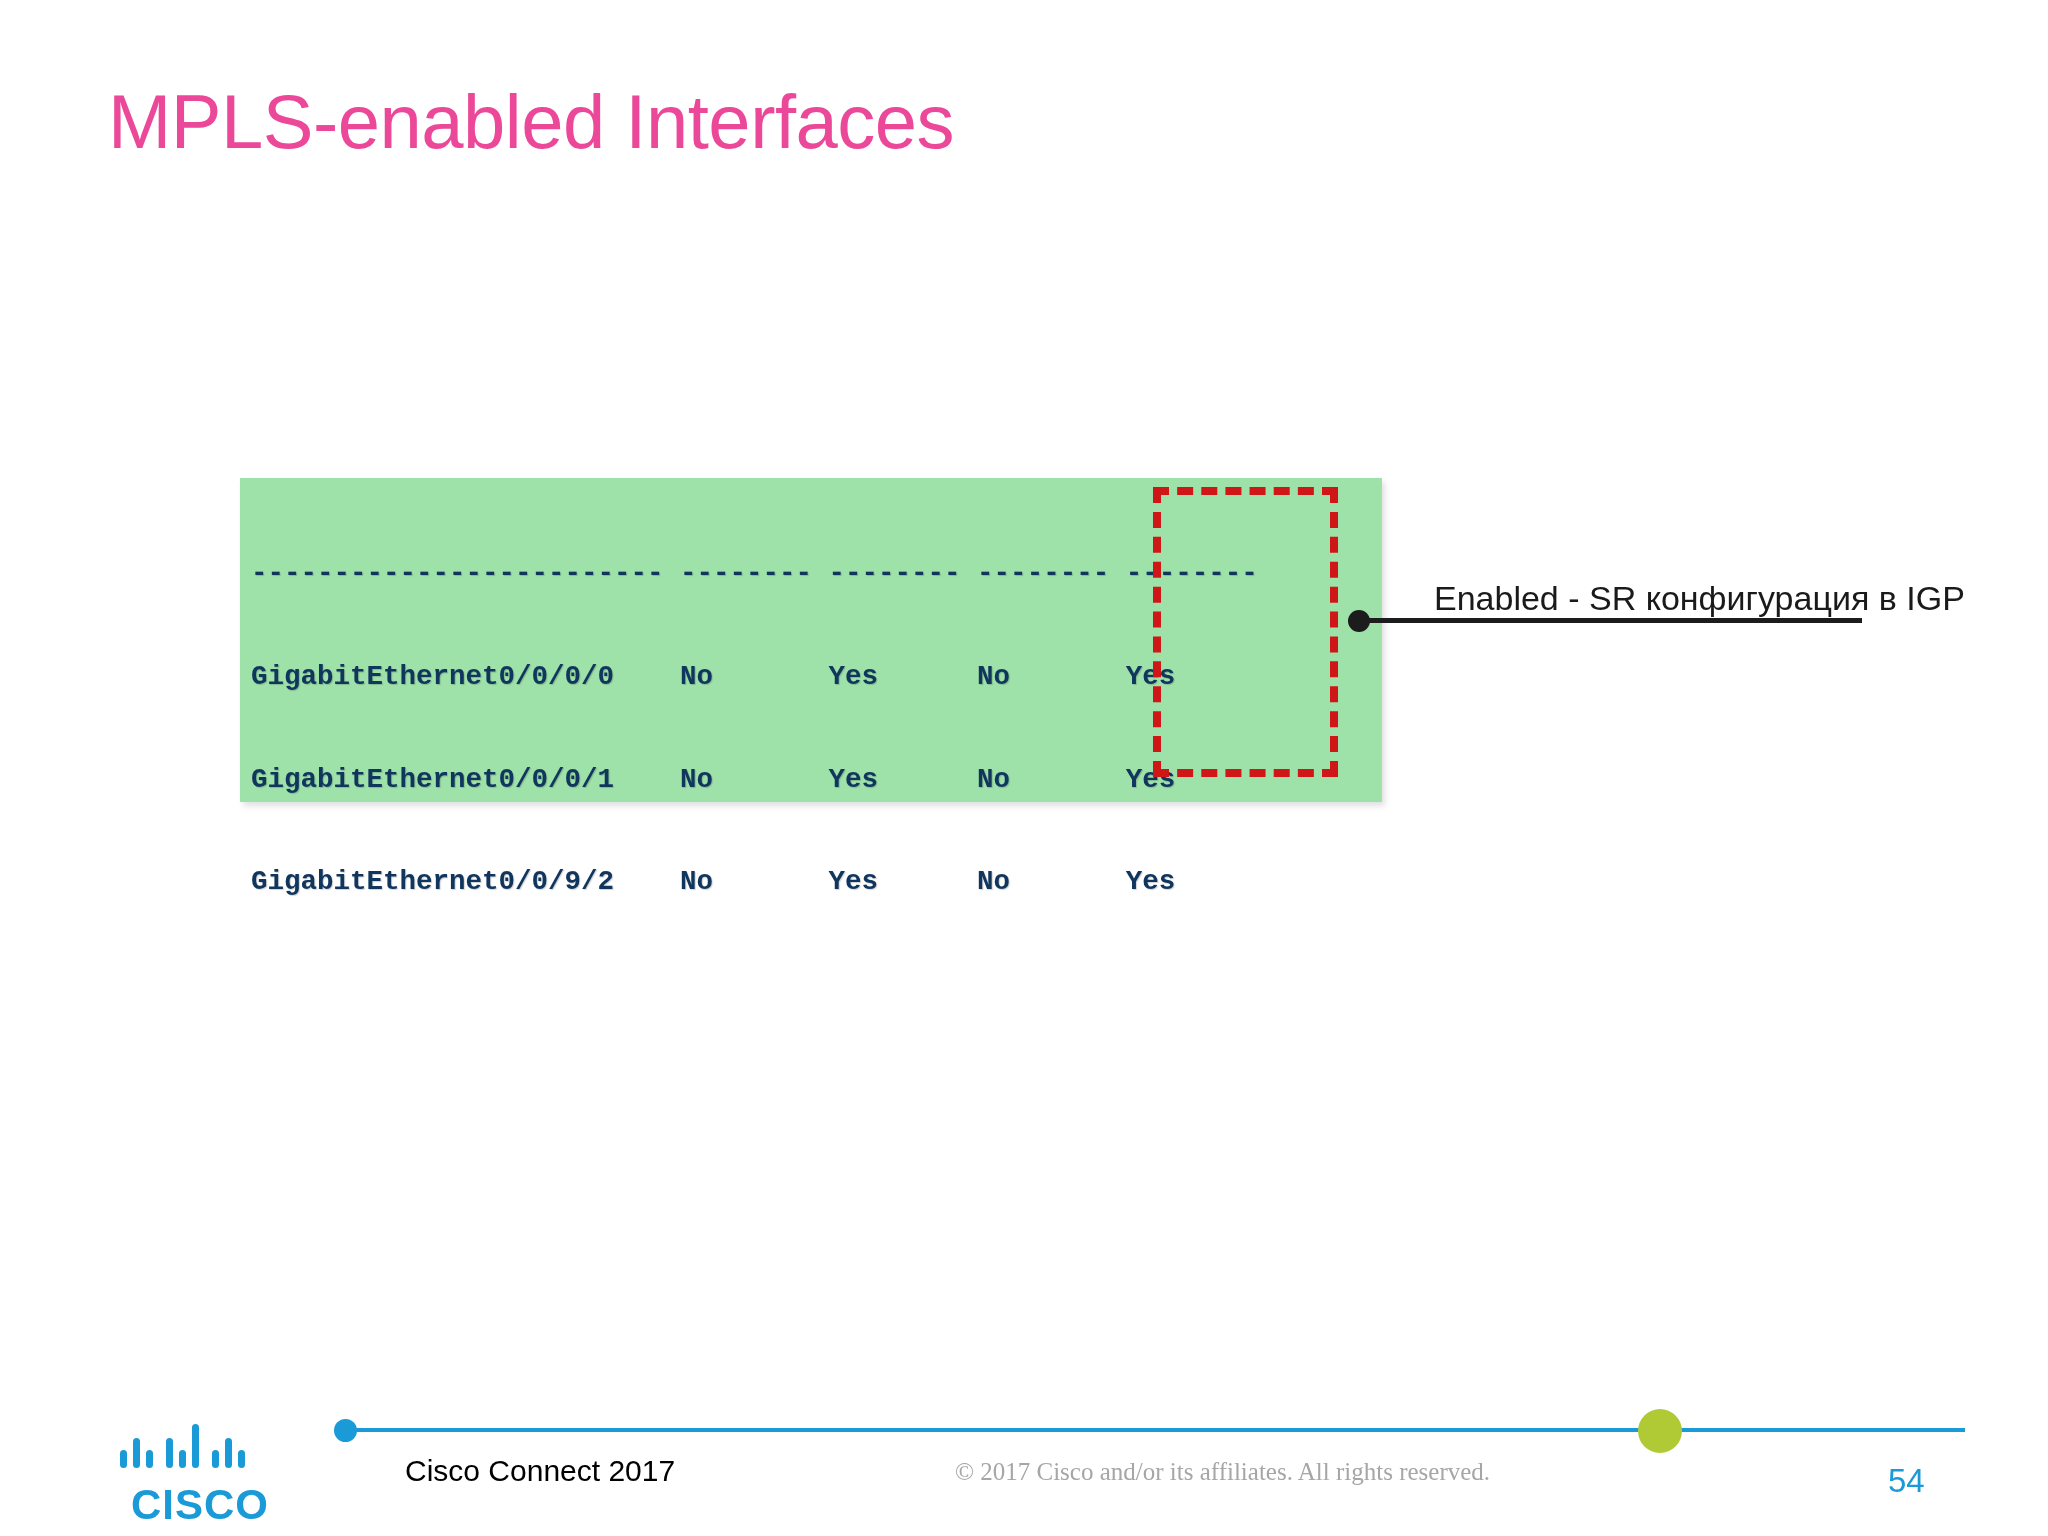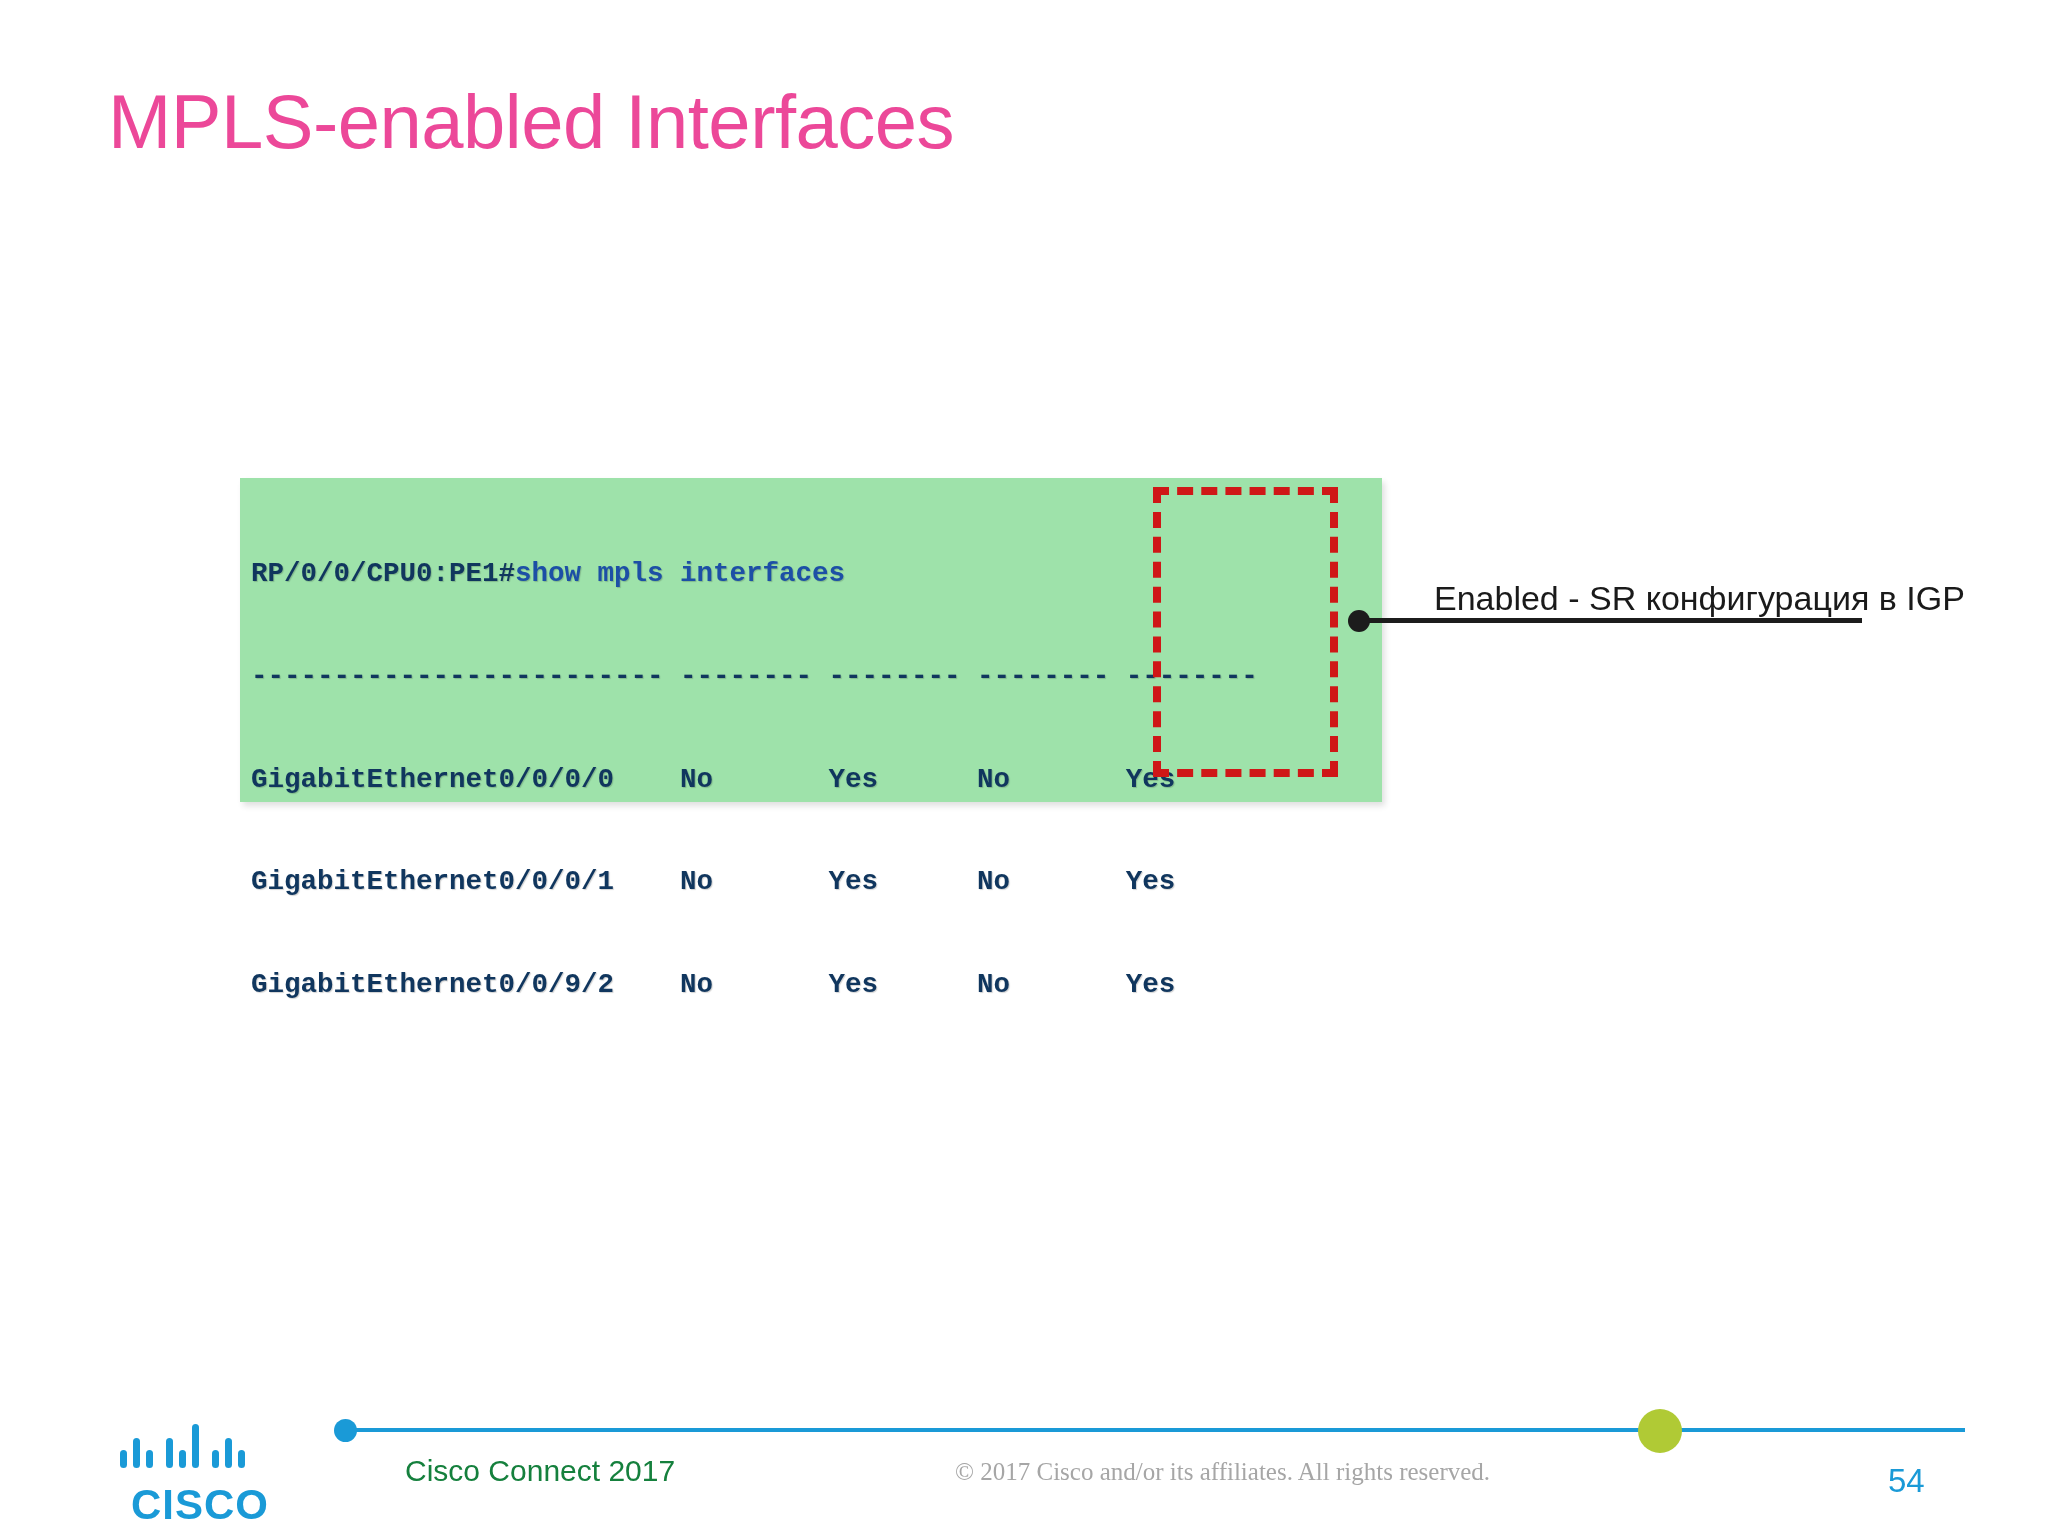"RP/0/0/CPU0:PE1#show mpls interfaces" div.term-line { html: <div><span>RP/0/0/CPU0:PE1#</span><span>show mpls interfaces</span></div> -> none }
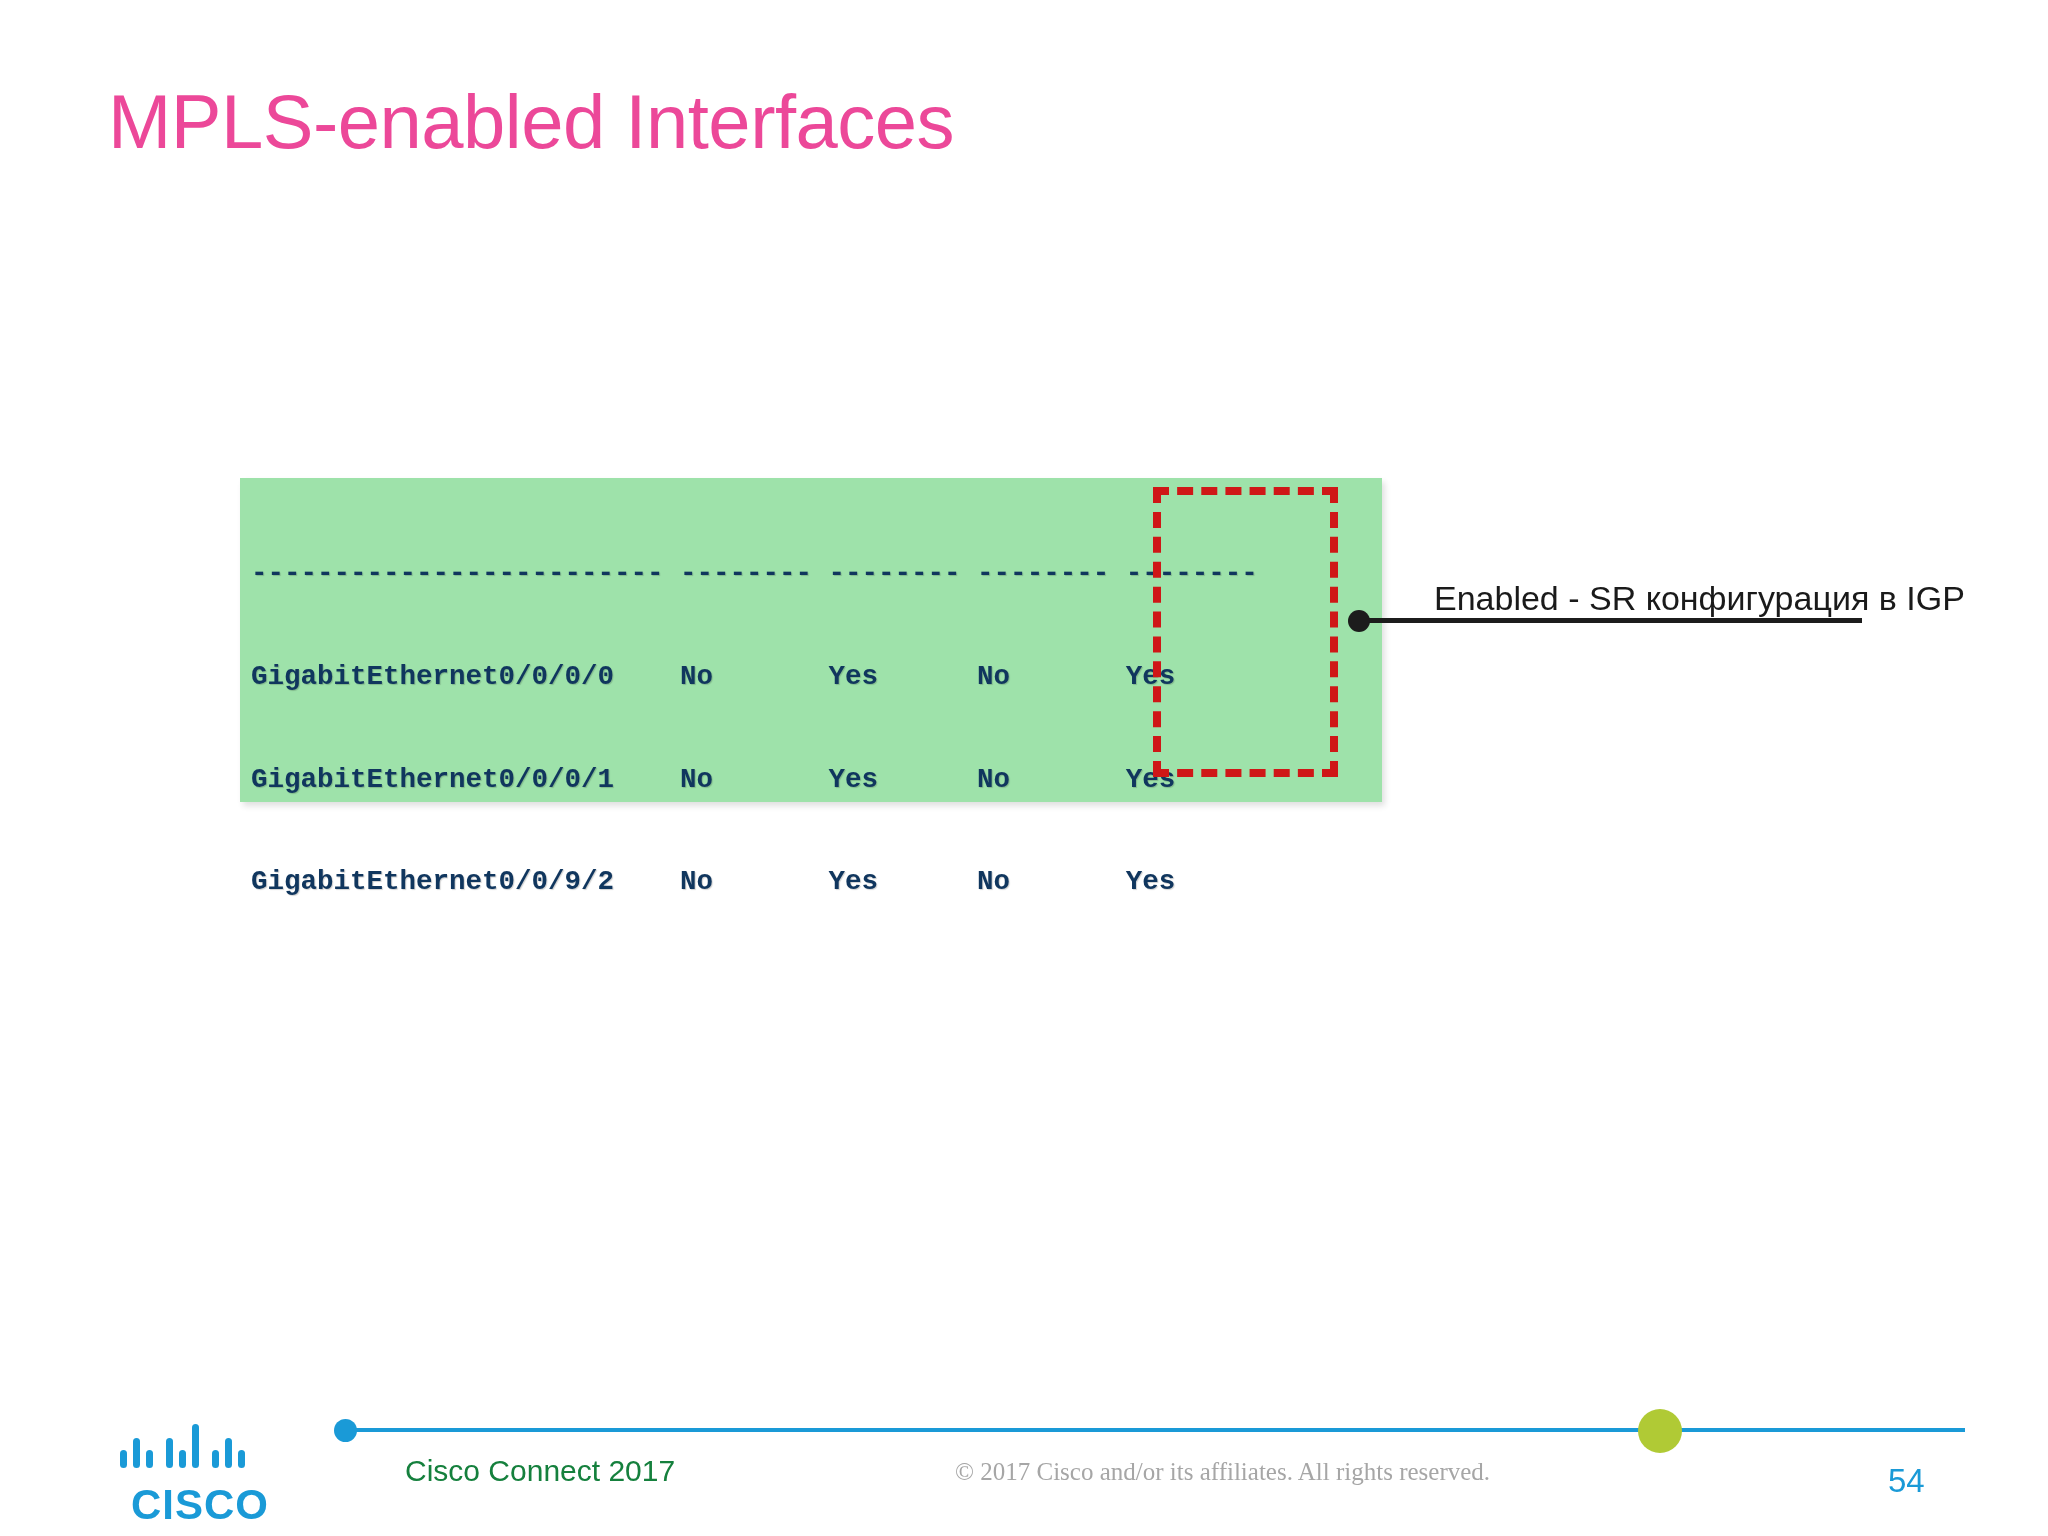"Cisco Connect 2017" .footer-event { color: #15803d -> #000000 }
